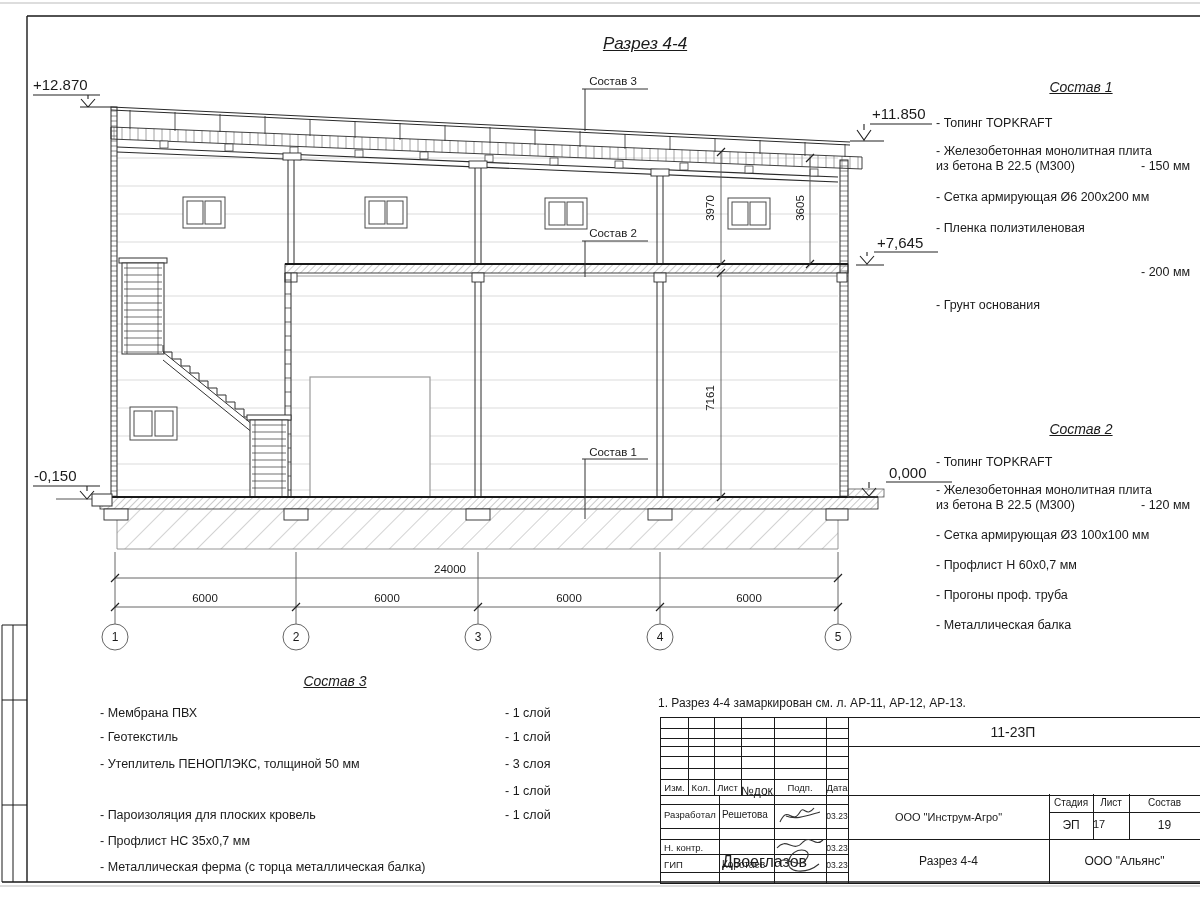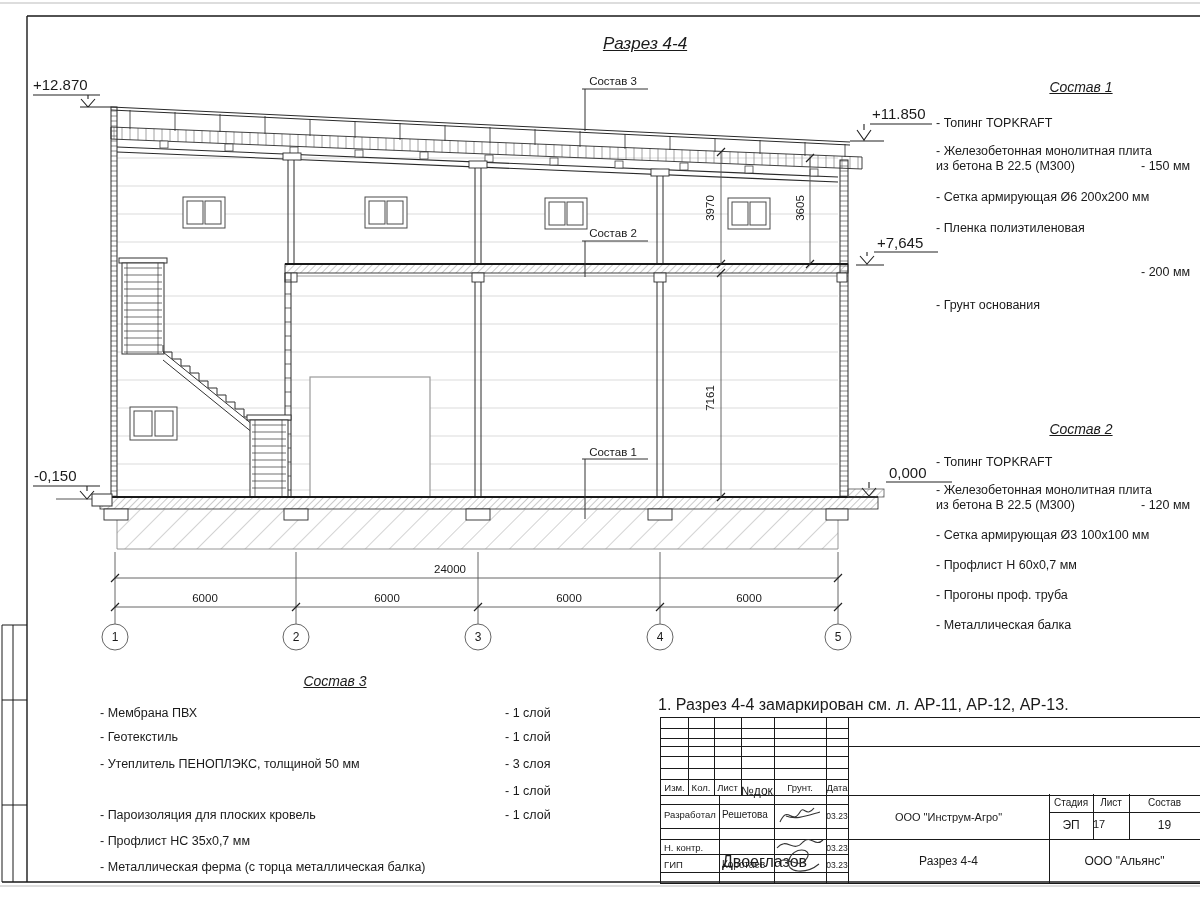"1. Разрез 4-4 замаркирован см." #note { font-size: 16px -> 12px }
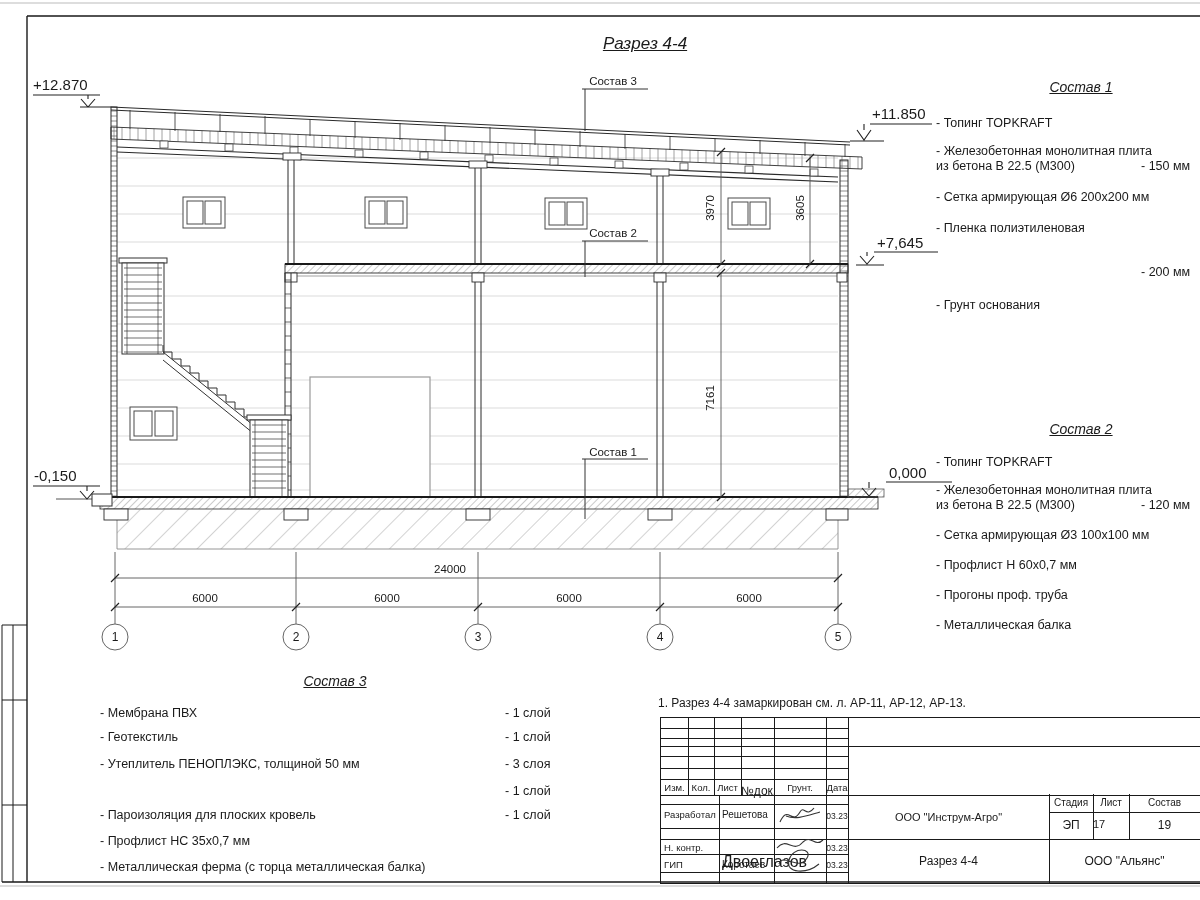"11-23П" div.t { html: none -> <div>11-23П</div> }
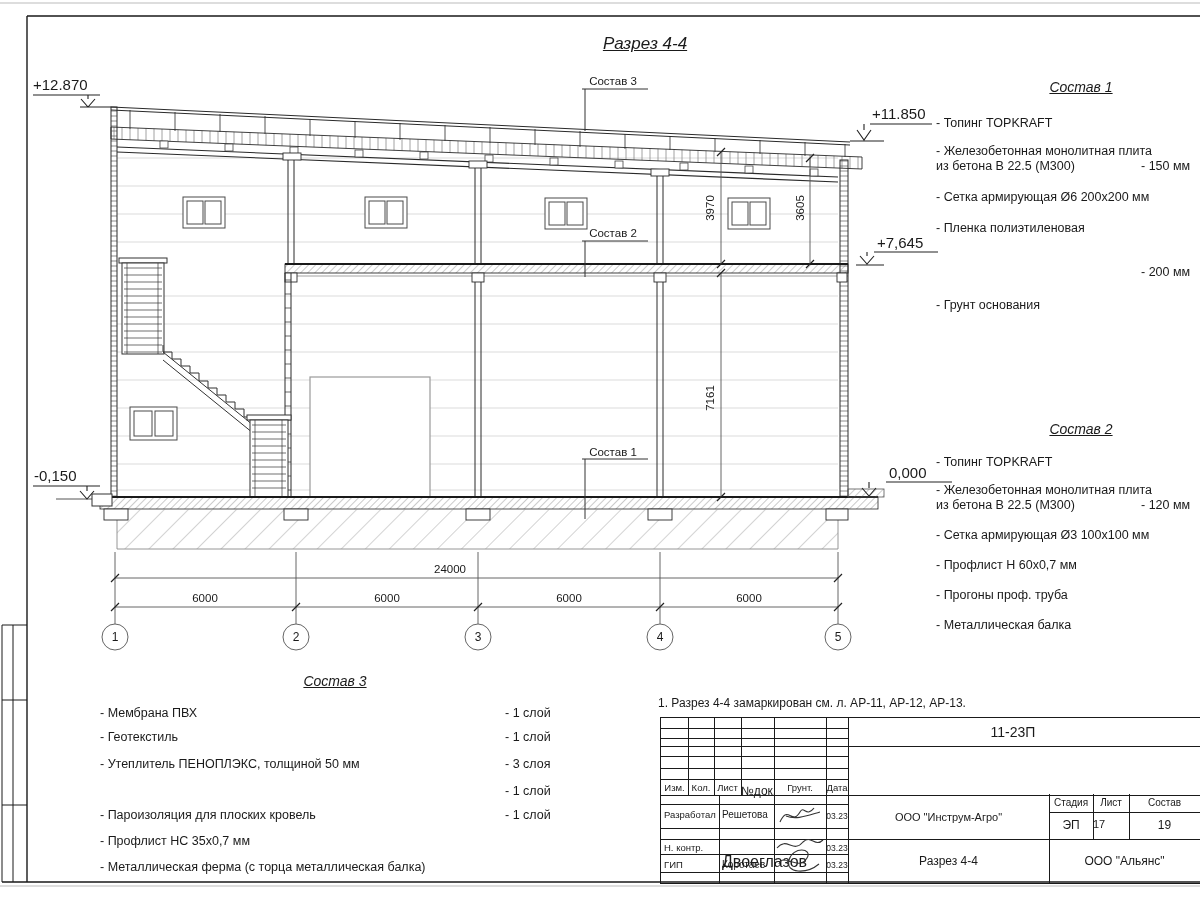"Грунт." div.t { text: Грунт -> Подп }
